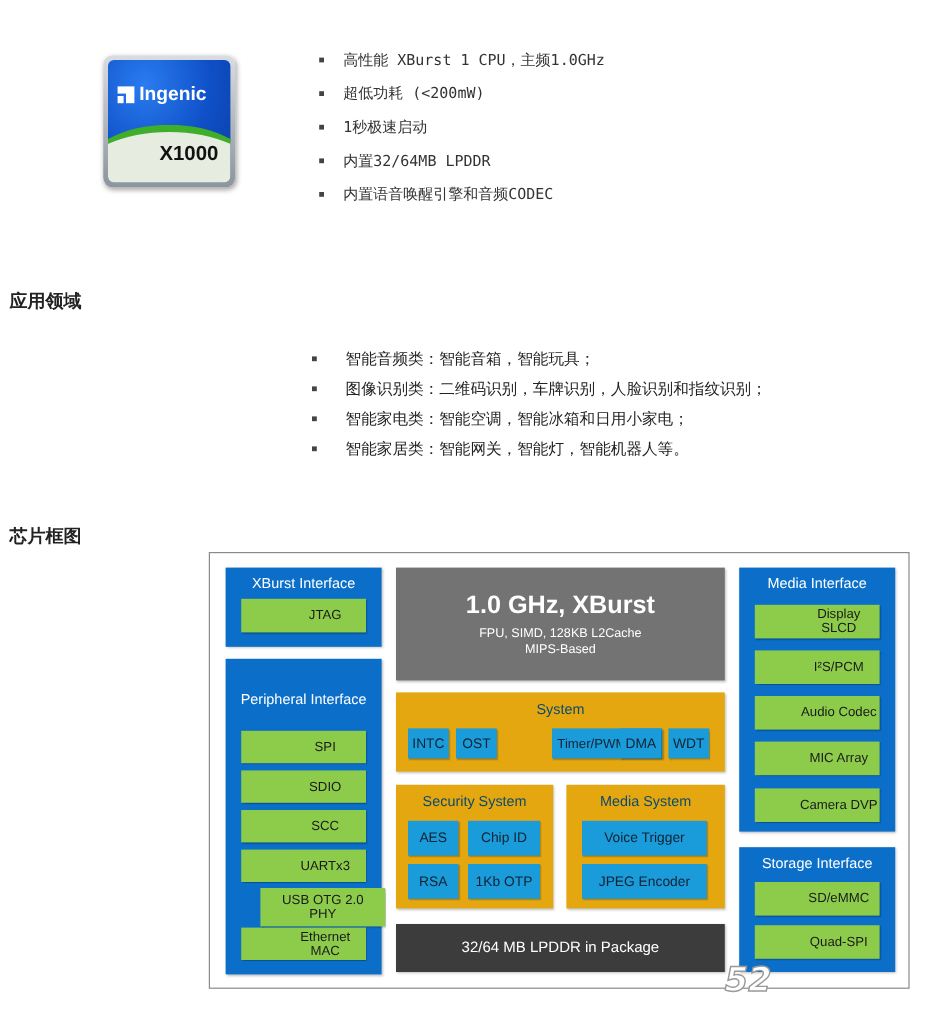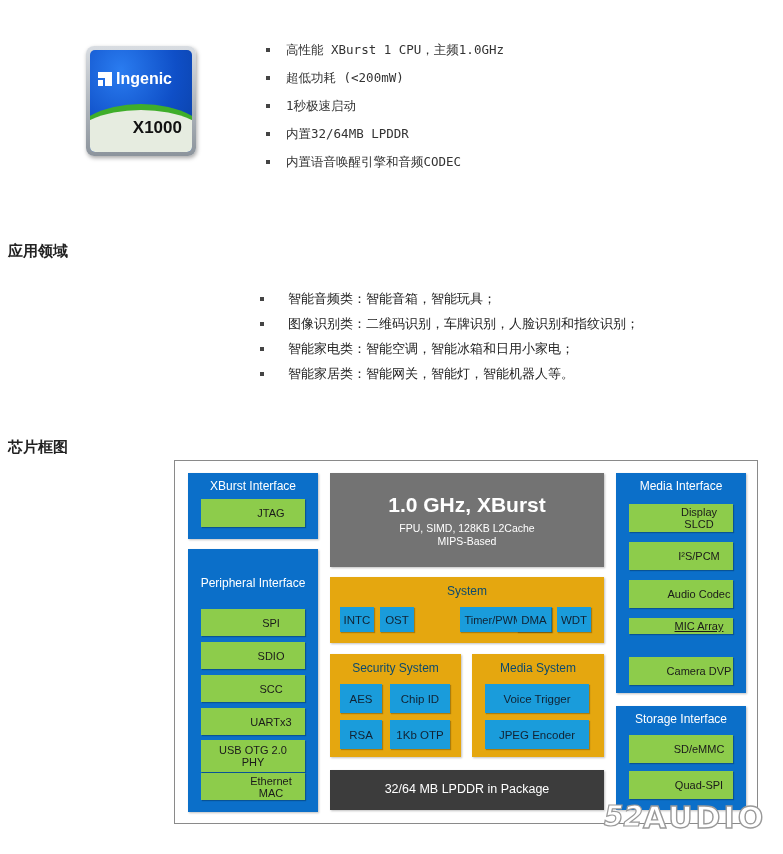"MIC Array" div.green { height: 16px -> 28px; text-decoration: underline -> none }
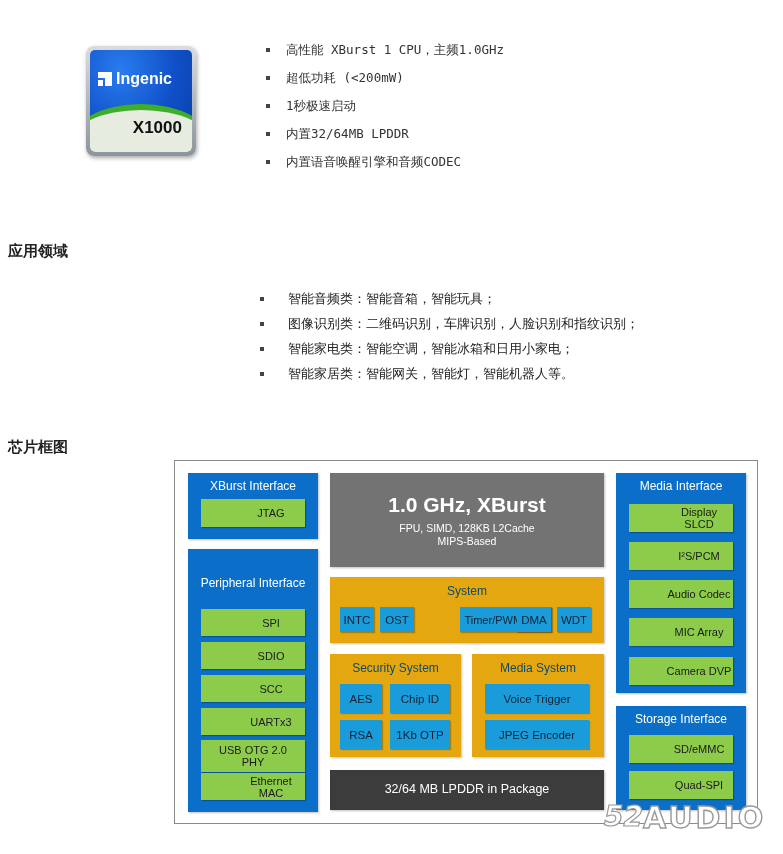"USB OTG 2.0 PHY" div.green { left: 13px -> 29px }
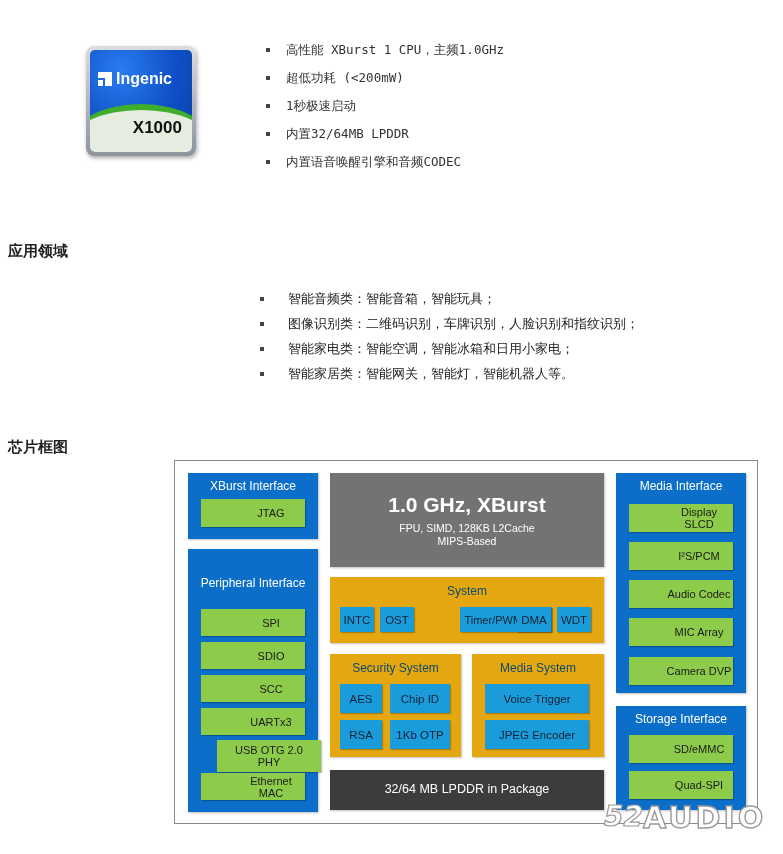"AUDIO" span.wm-text { html: <span>AUDIO</span> -> none }
